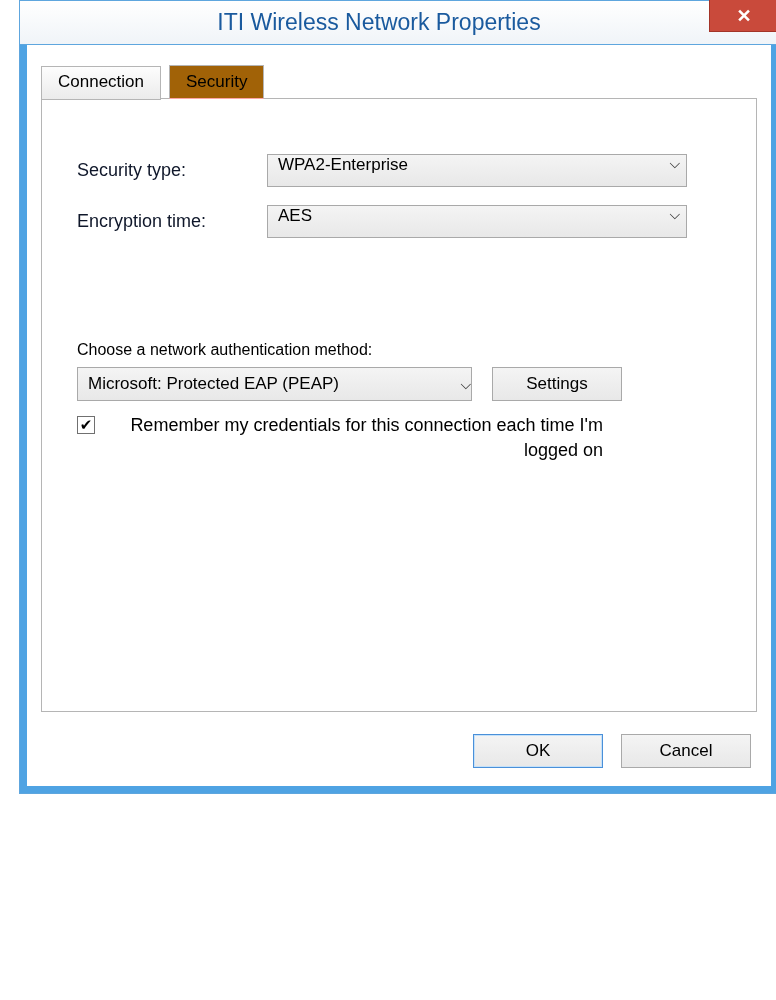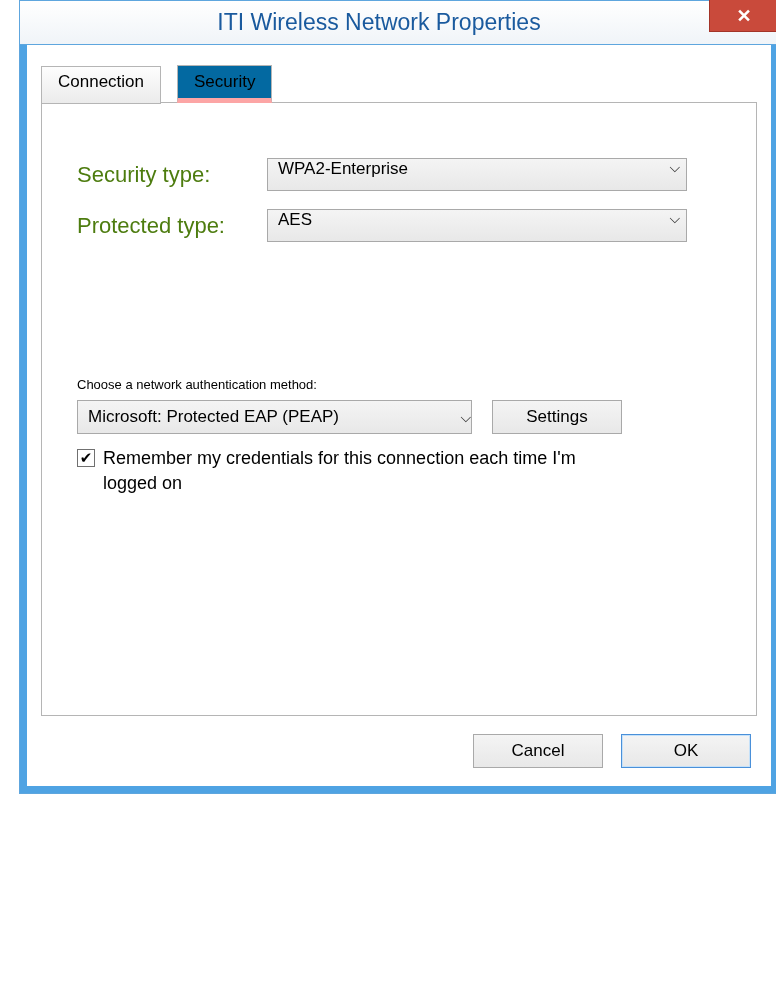"Connection" .tab { margin-right: 16px -> 8px }
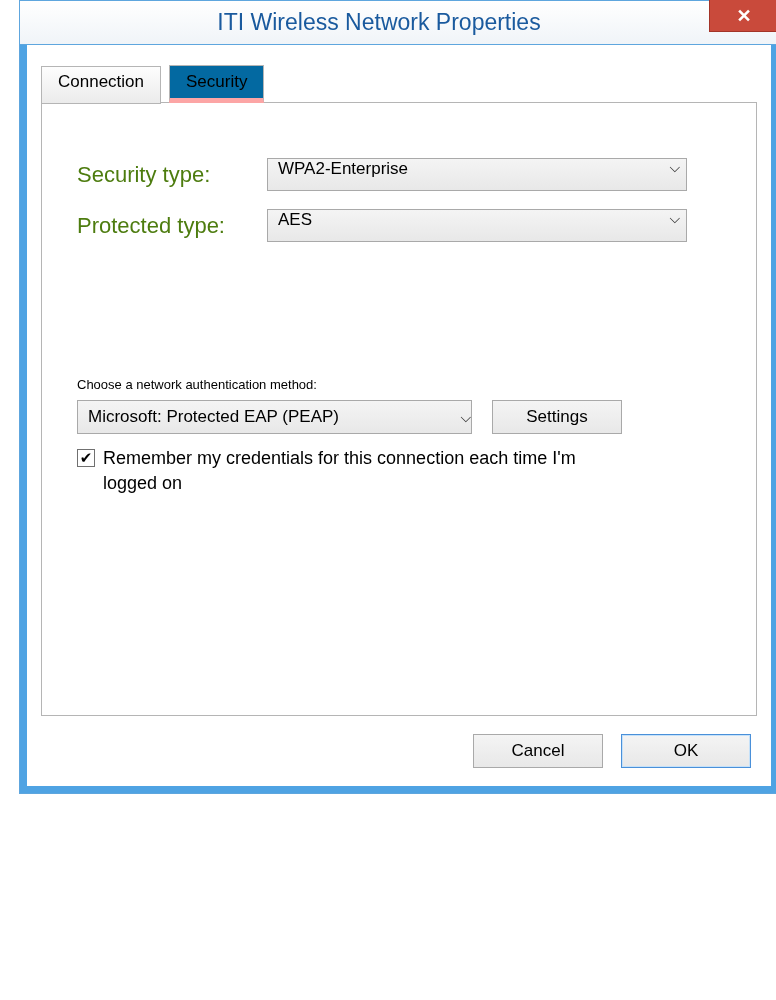"Security" .tab.active { background: #0369a1 -> #a16207; border-bottom: 5px solid #fca5a5 -> 1px solid #fca5a5 }
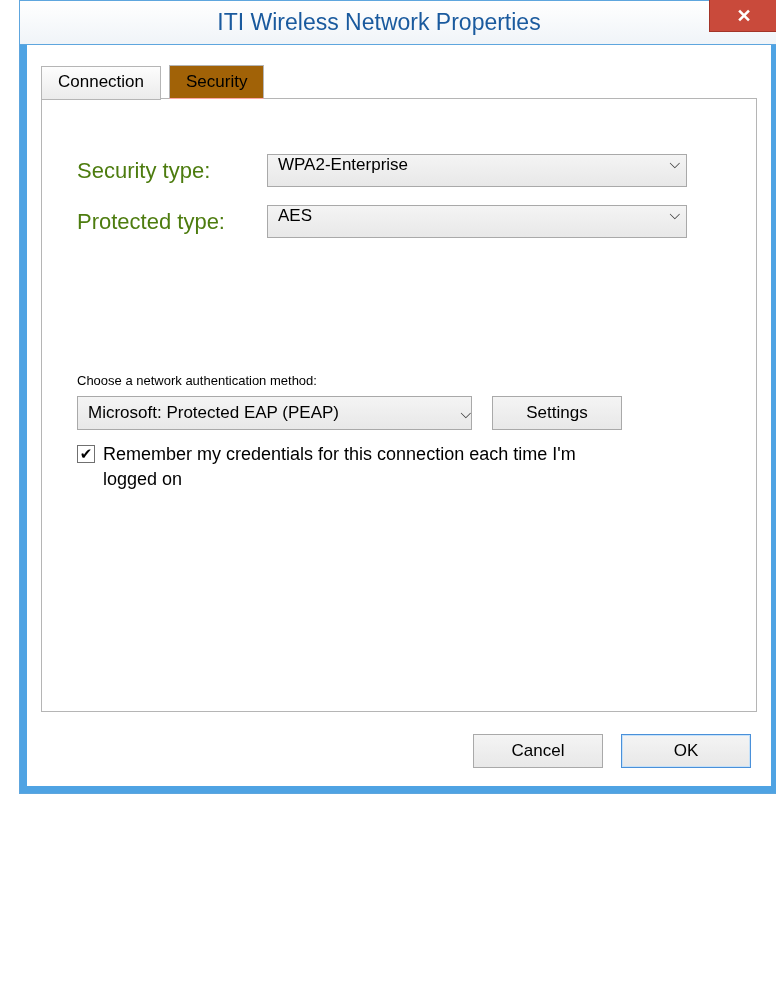"Security type:" .form-label { color: #4d7c0f -> #0f172a; font-size: 22px -> 18px }
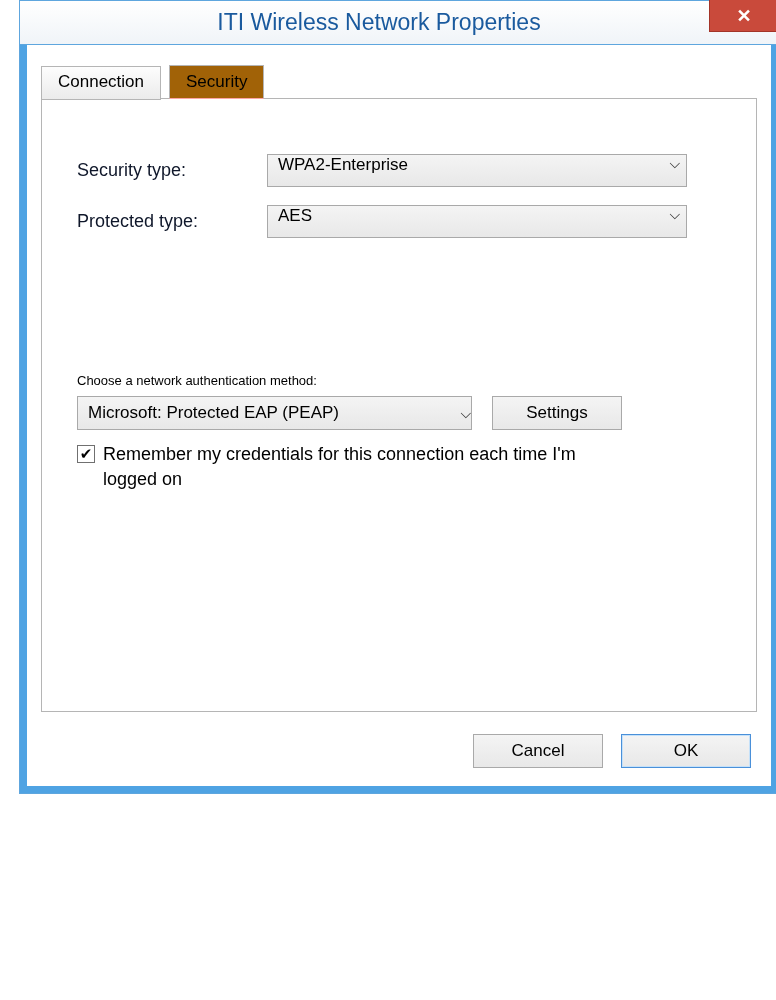"Protected type:" div.form-label { text: Protected type -> Encryption time }
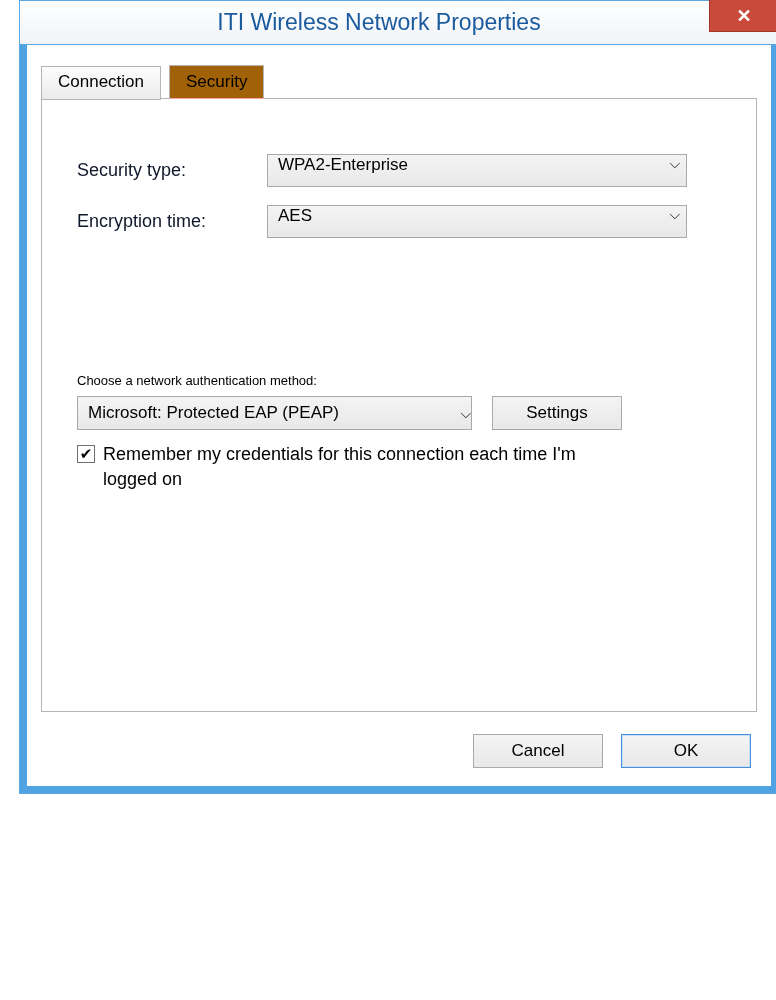"Choose a network authentication method:" .auth-label { font-size: 13px -> 16px; margin-top: 32px -> none }
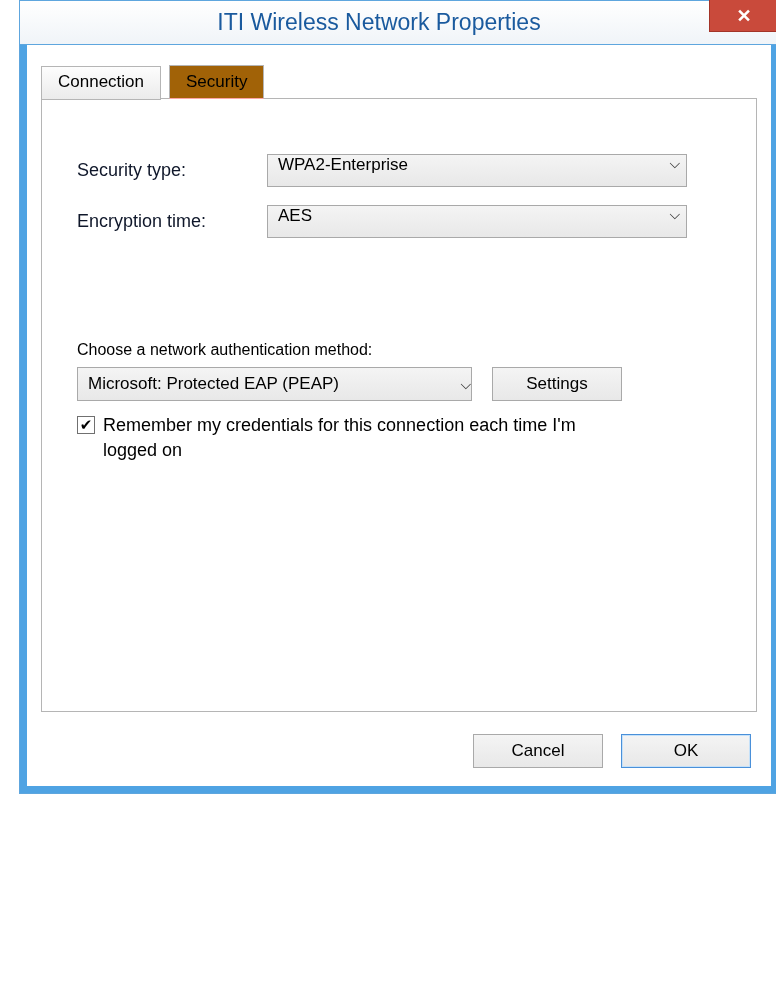"Remember my credentials for this" .checkbox-label { text-align: none -> right }
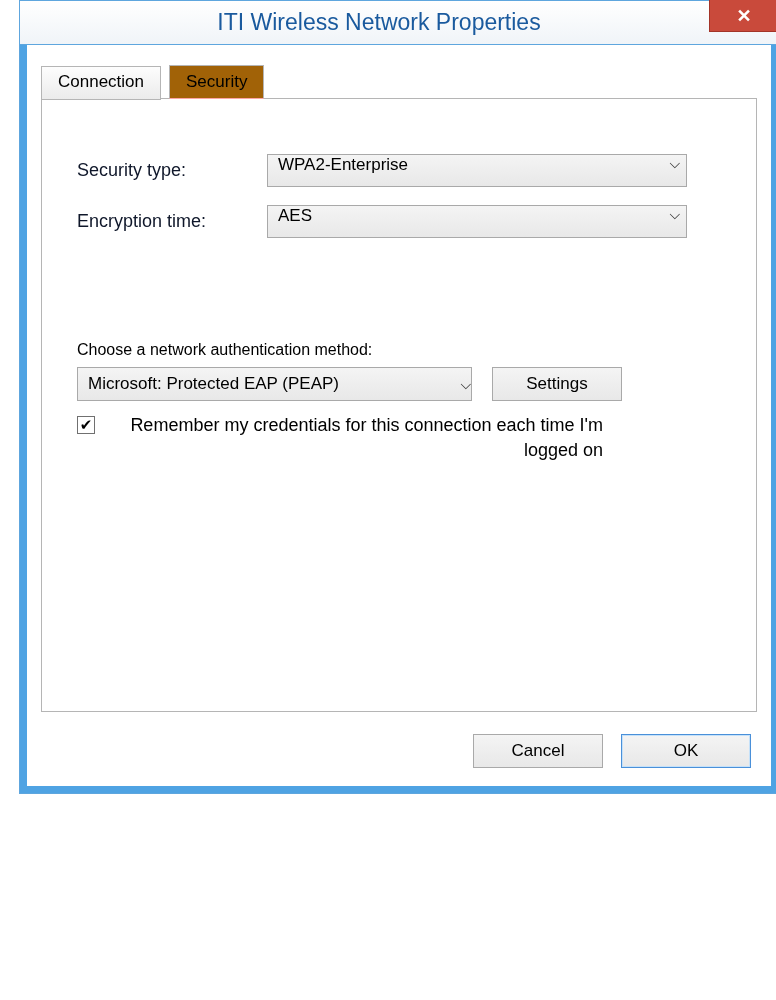"Cancel" div.btn { order: before "OK" -> after "OK" }
